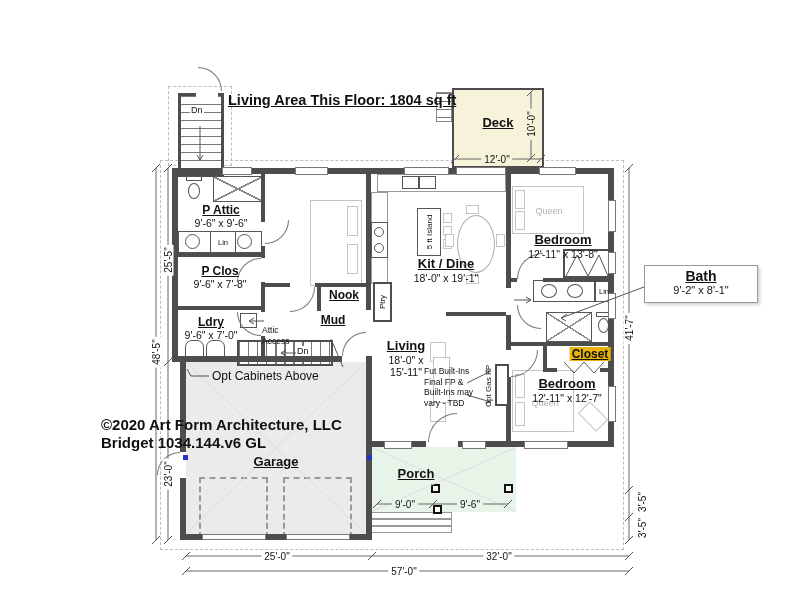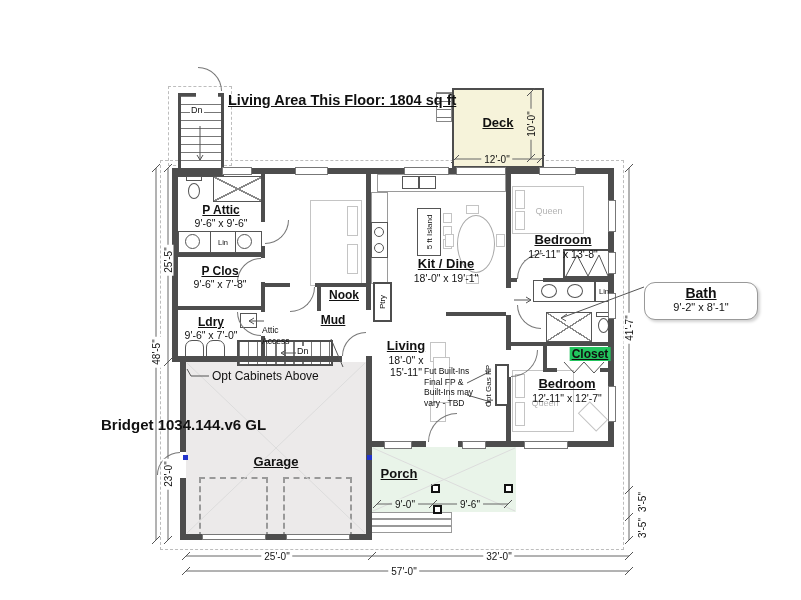"Bath" div.labelbox { border-radius: 11px -> none; top: 282px -> 265px }
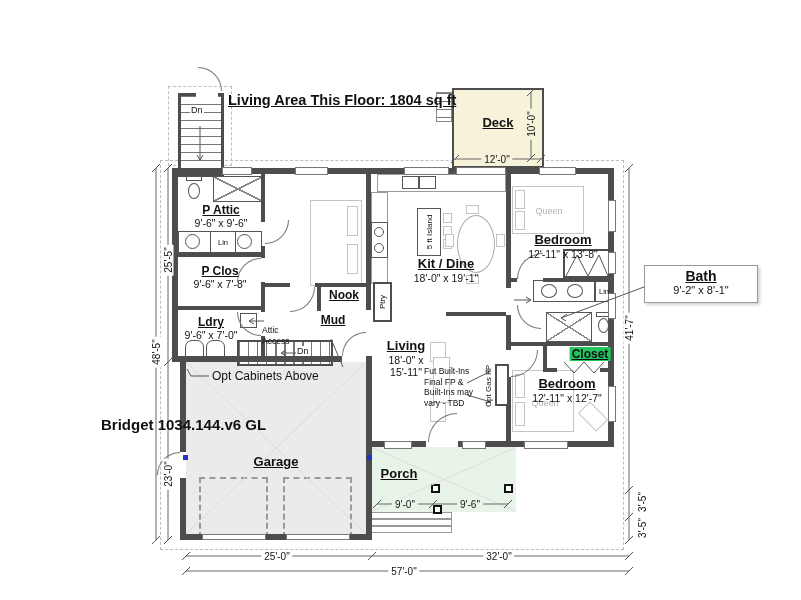"Closet" div.rlabel { background: #22c55e -> #eab308 }
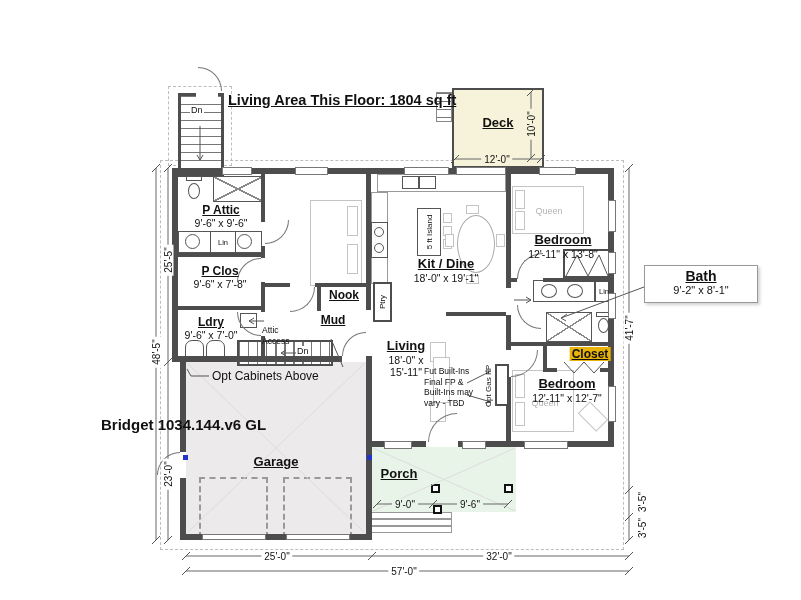"©2020 Art Form Architecture, LLC" span { html: none -> <span>©2020 Art Form Architecture, LLC</span> }
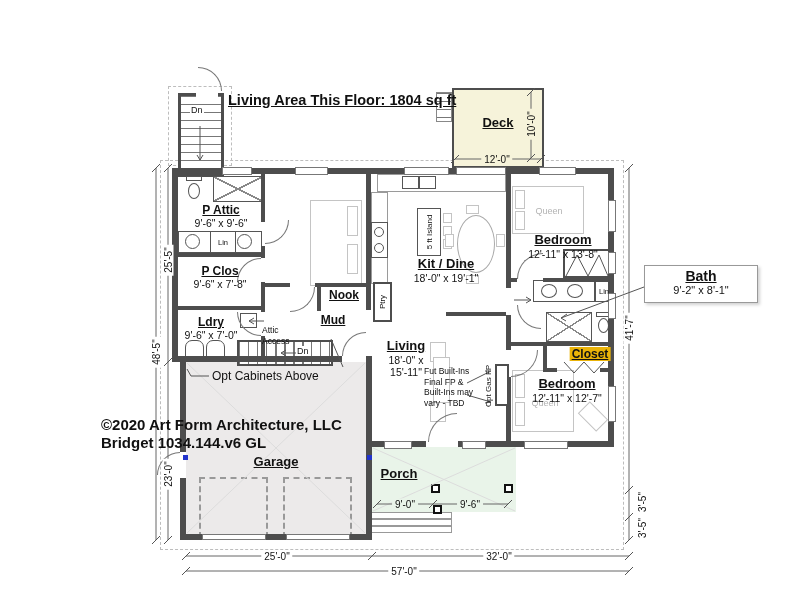"Porch" div.rlabel { left: 399px -> 416px }
